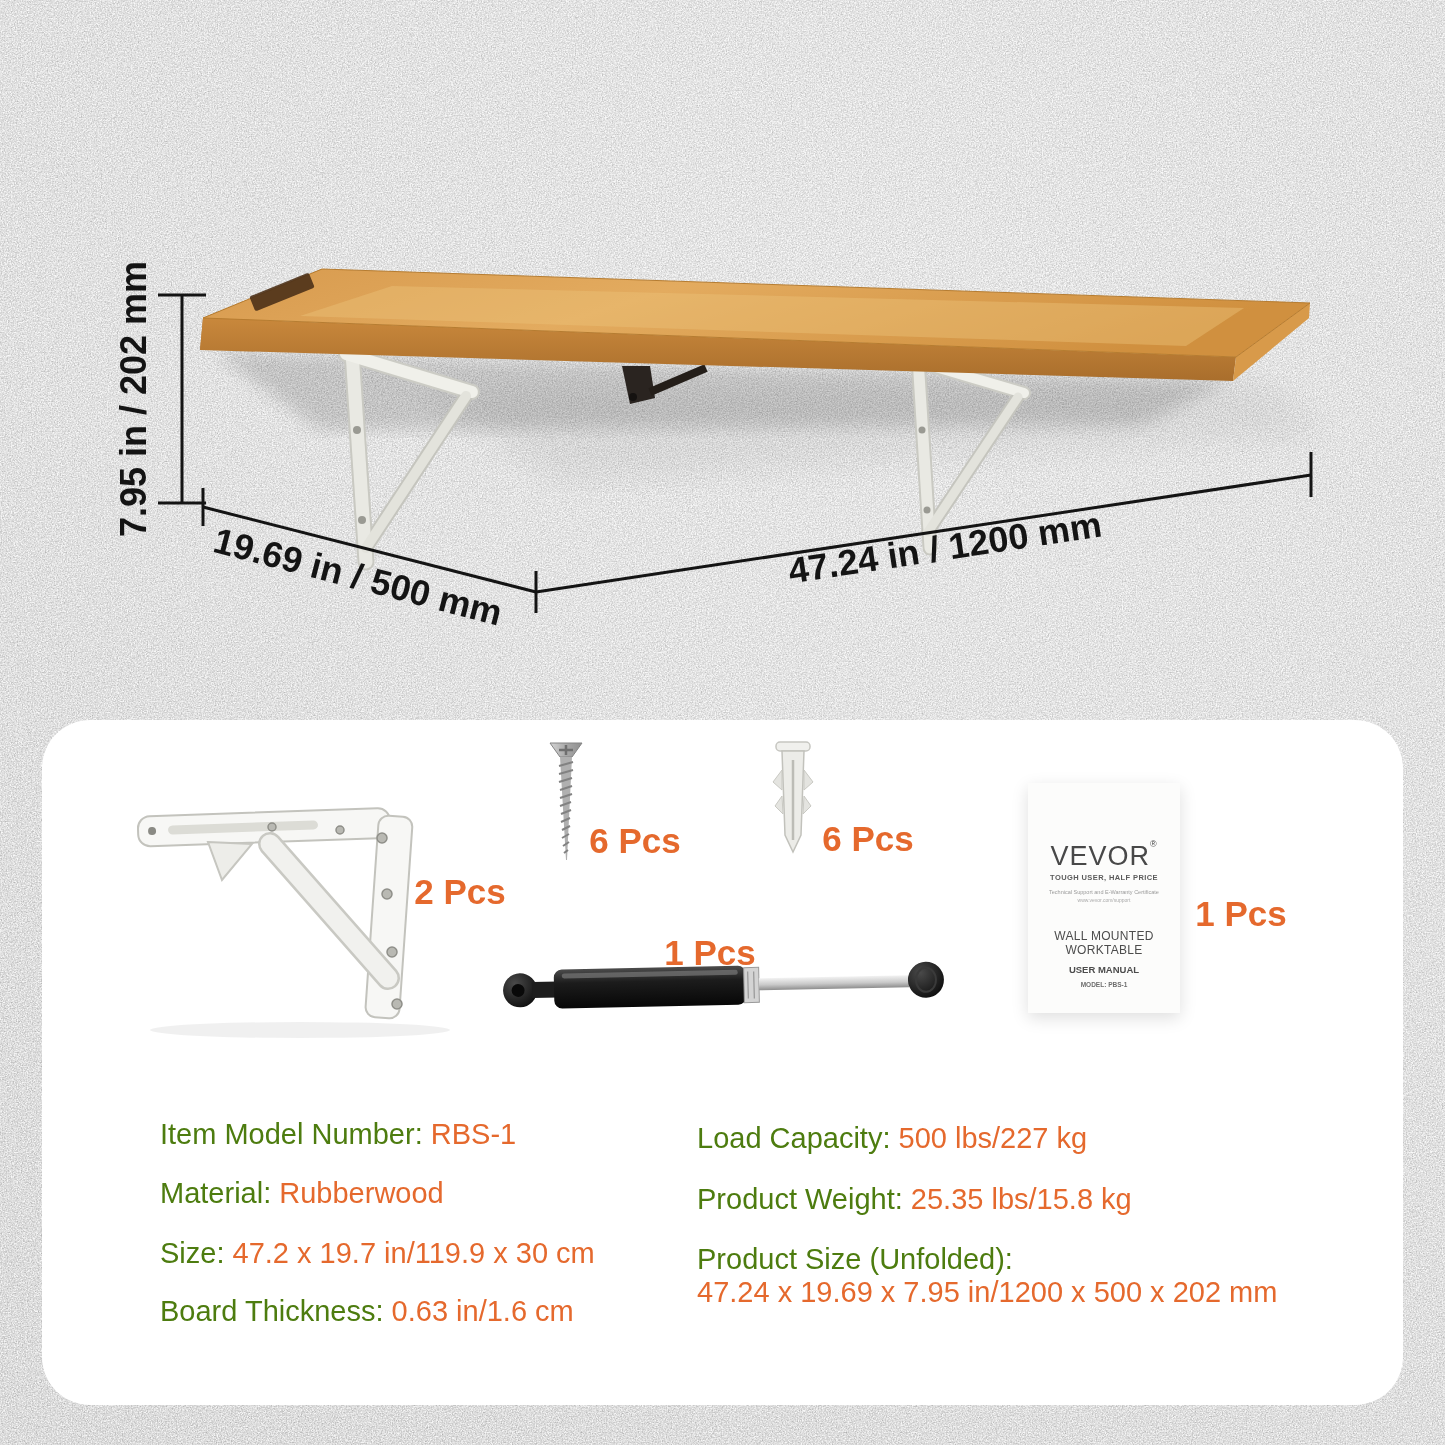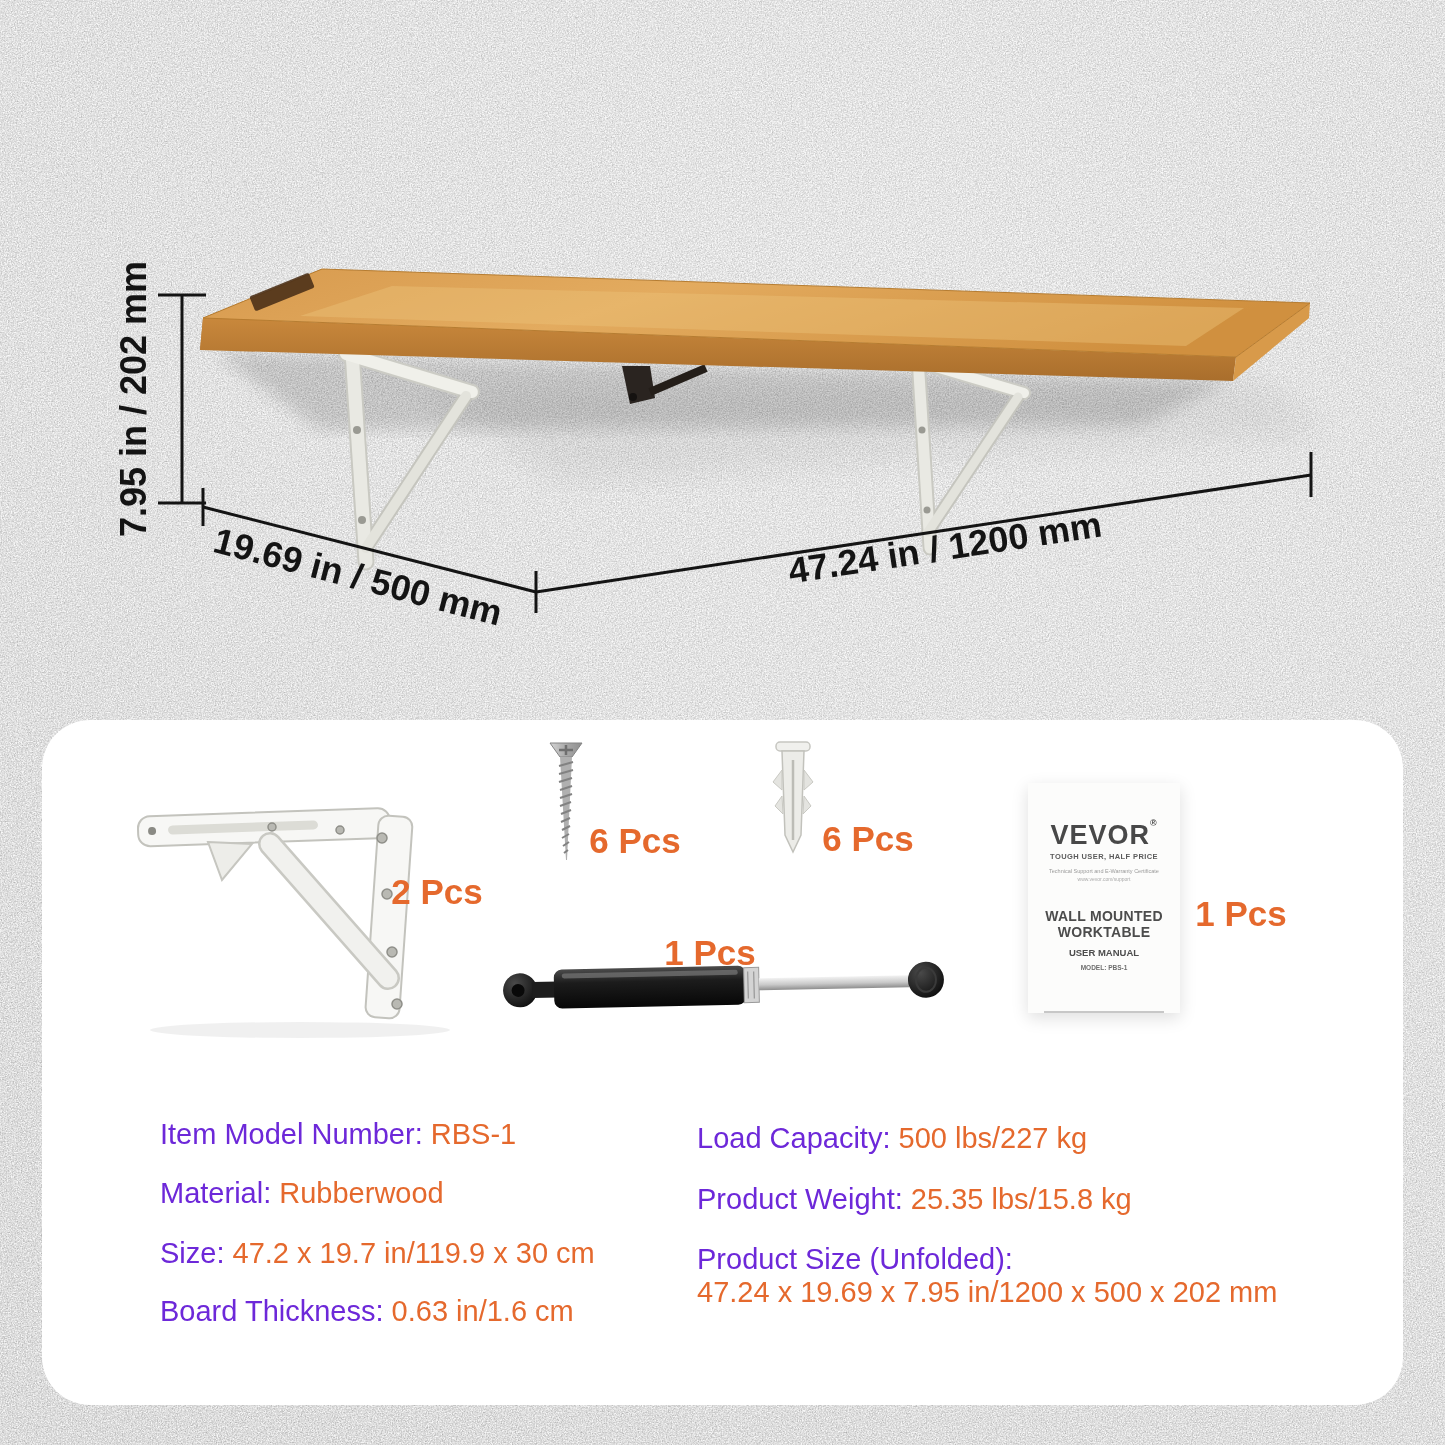"VEVOR®" .m-brand { font-weight: bold -> normal; margin-top: 36px -> 57px }
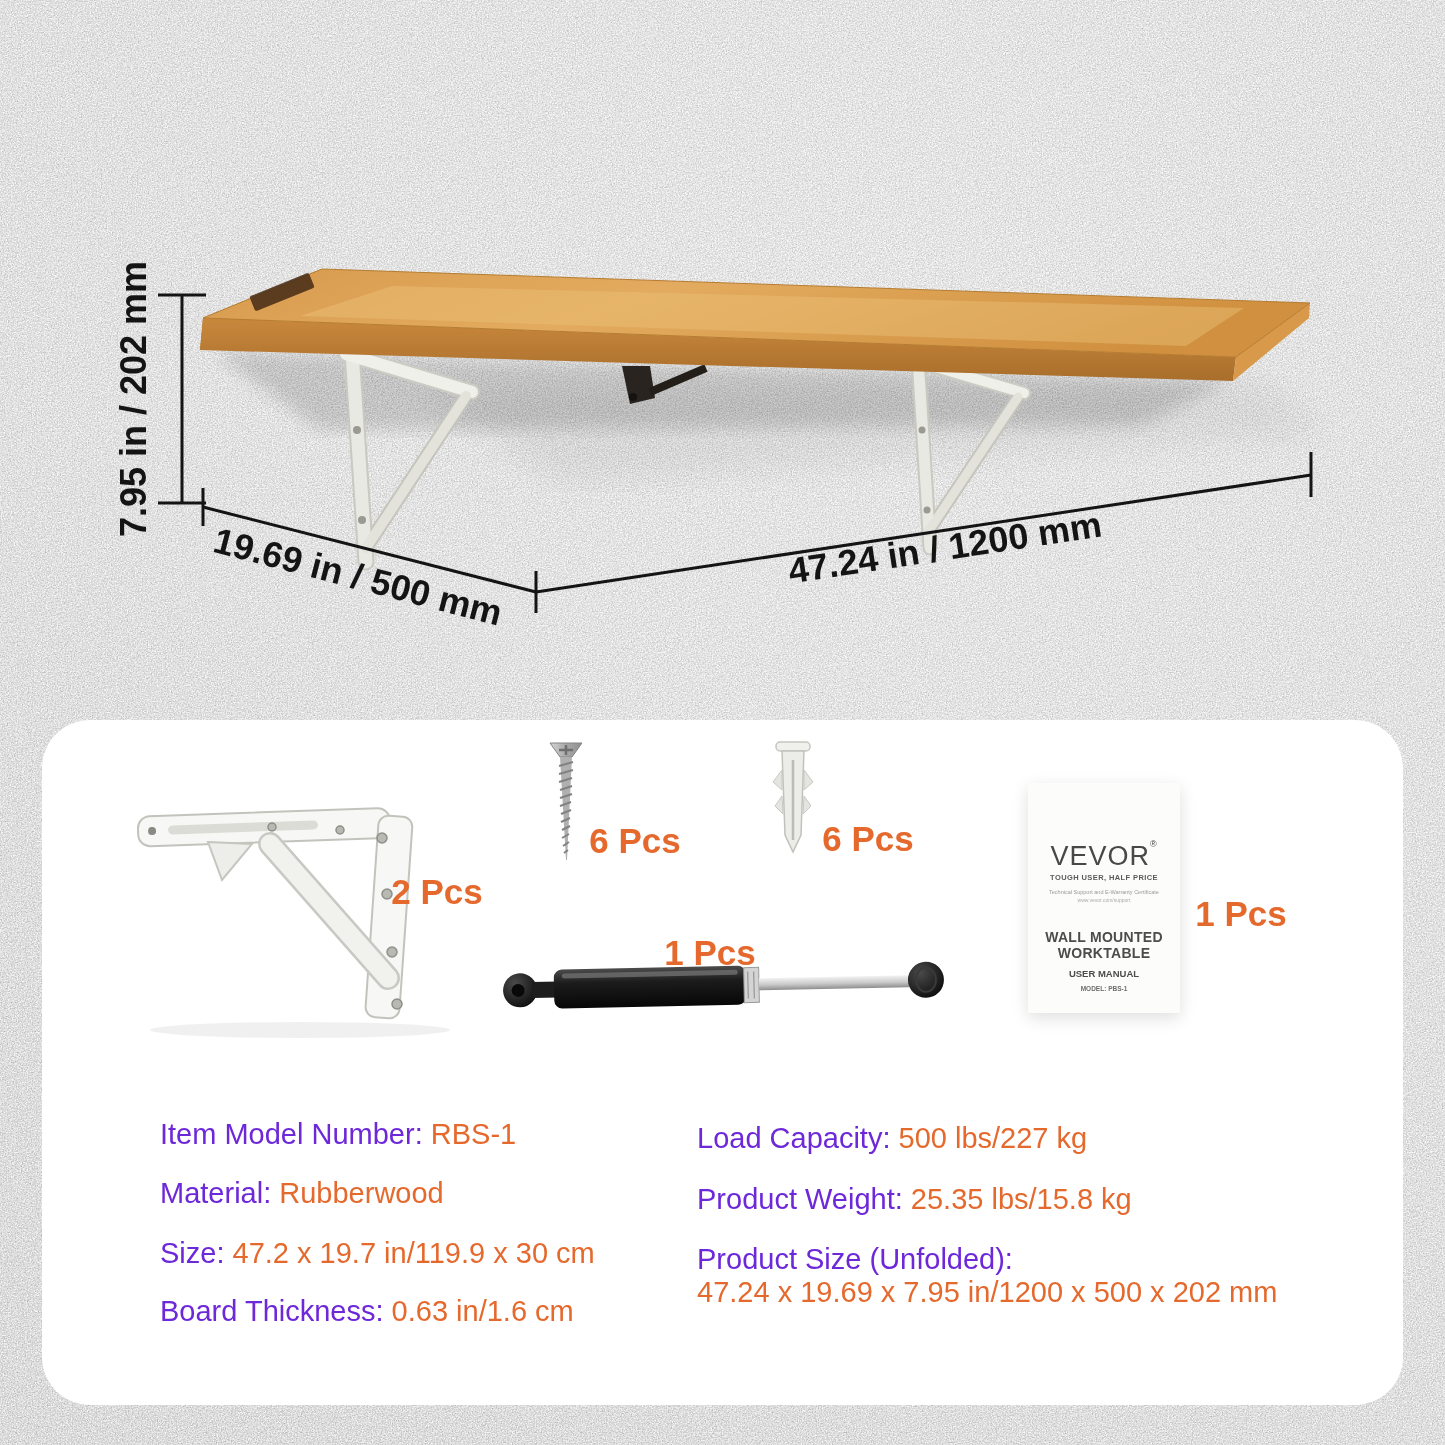"2 Pcs" div.qty { left: 437px -> 460px }
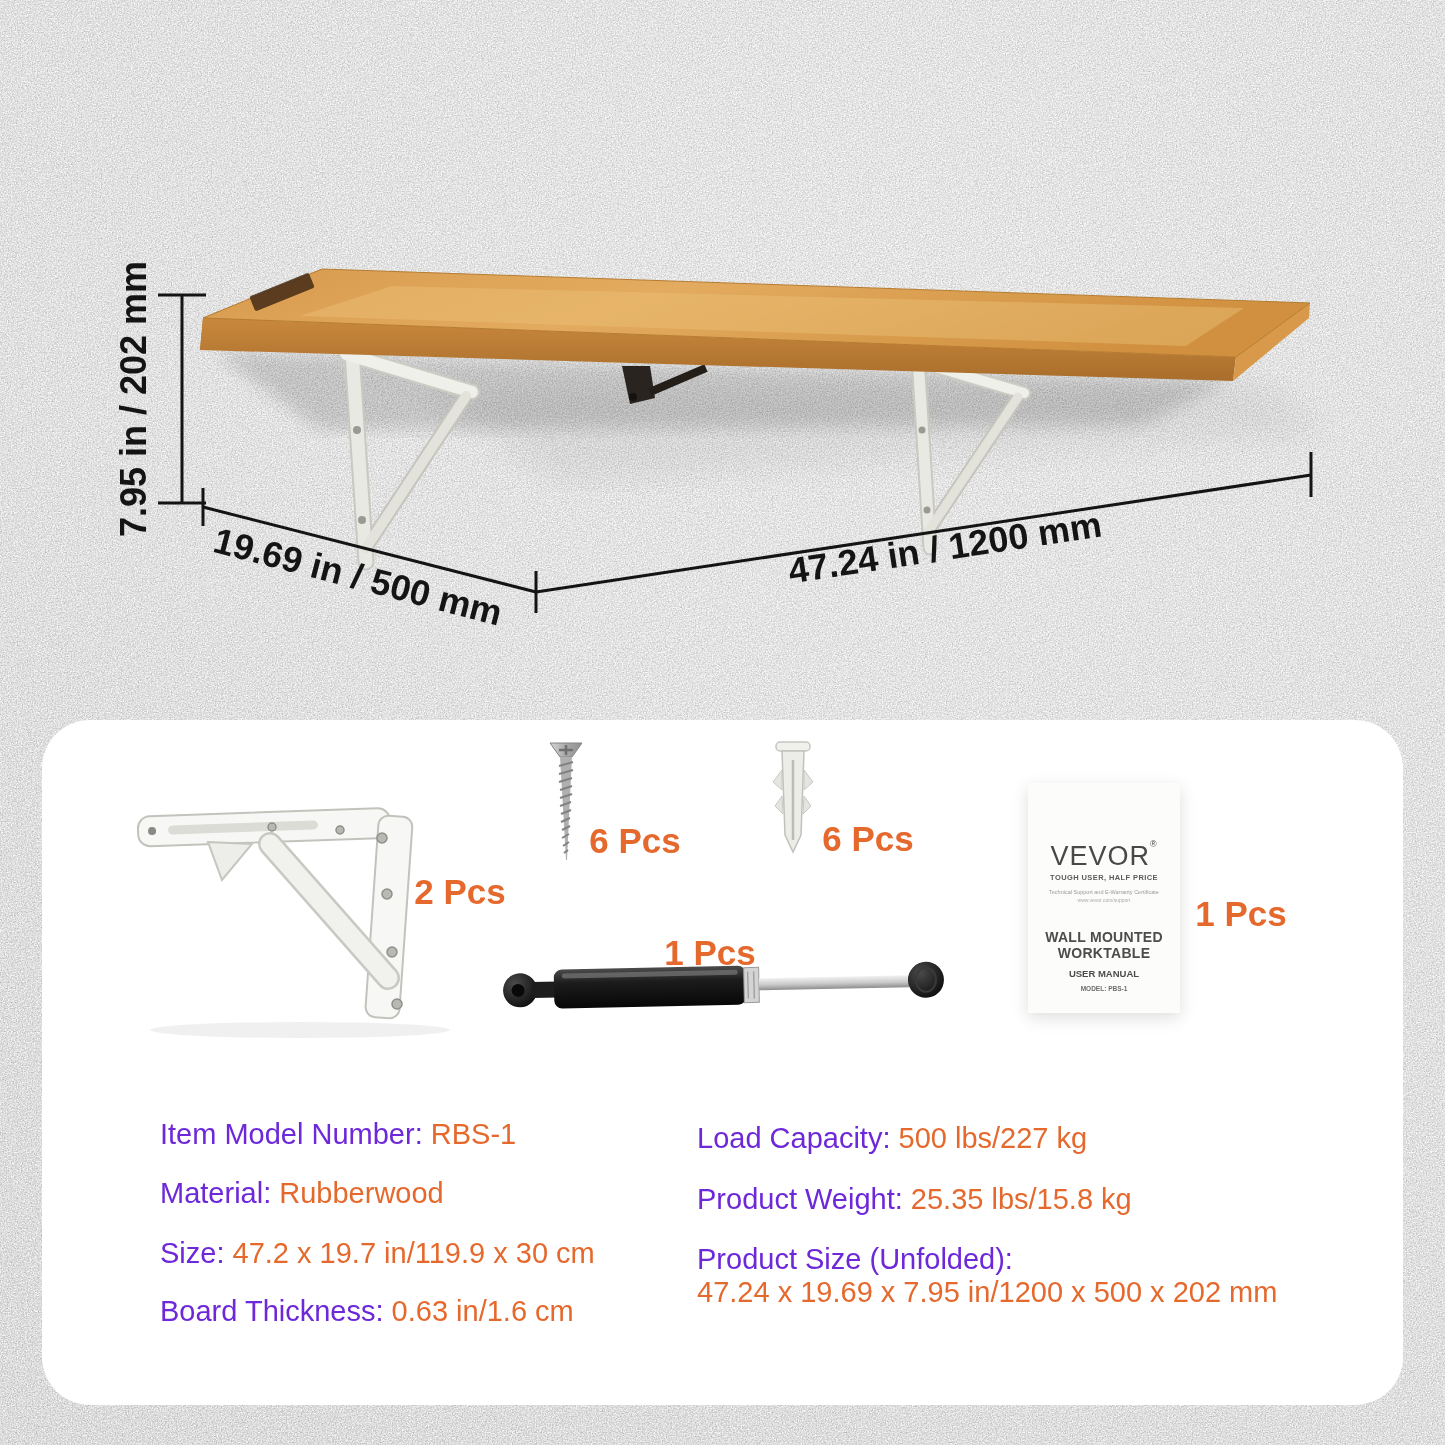"WALL MOUNTED WORKTABLE" .m-title1 { font-size: 14px -> 12px; font-weight: bold -> normal }
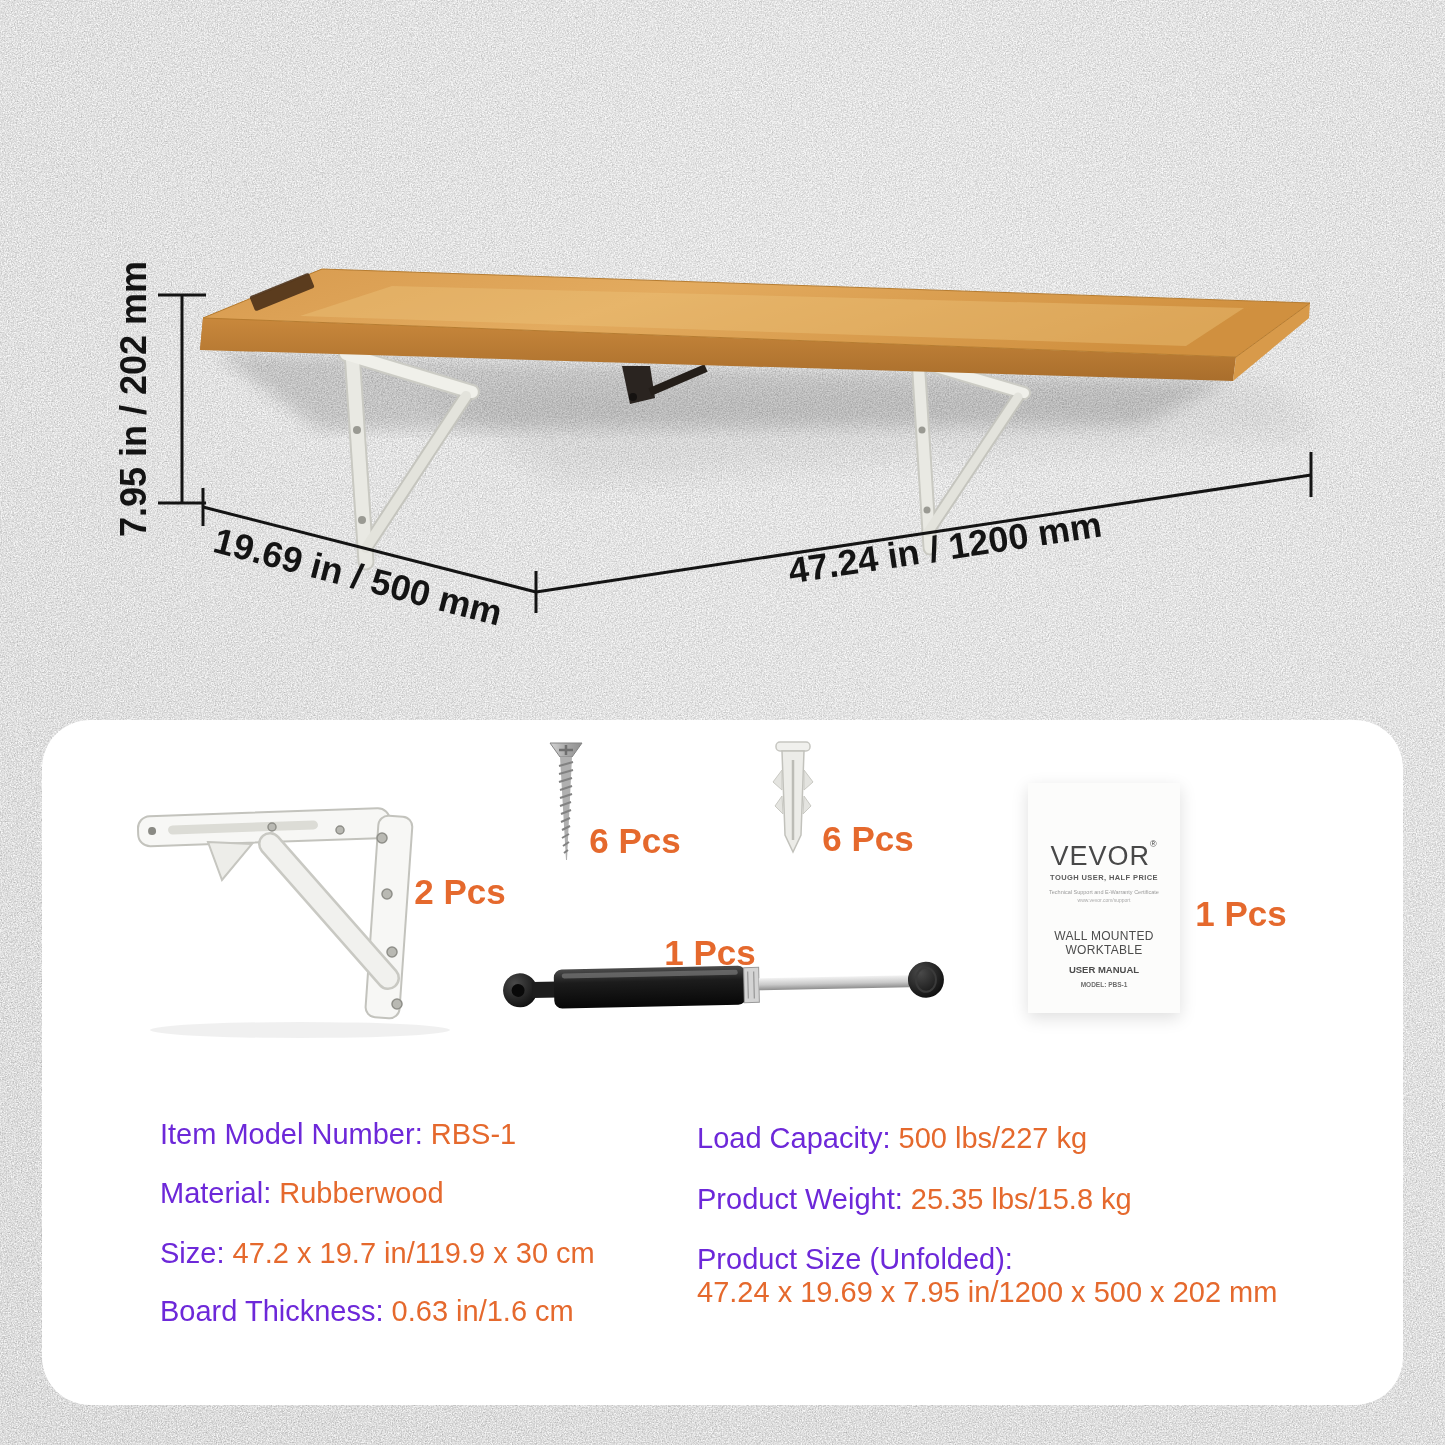"Item Model Number:" .spec .k { color: #6d28d9 -> #4d7c0f }
